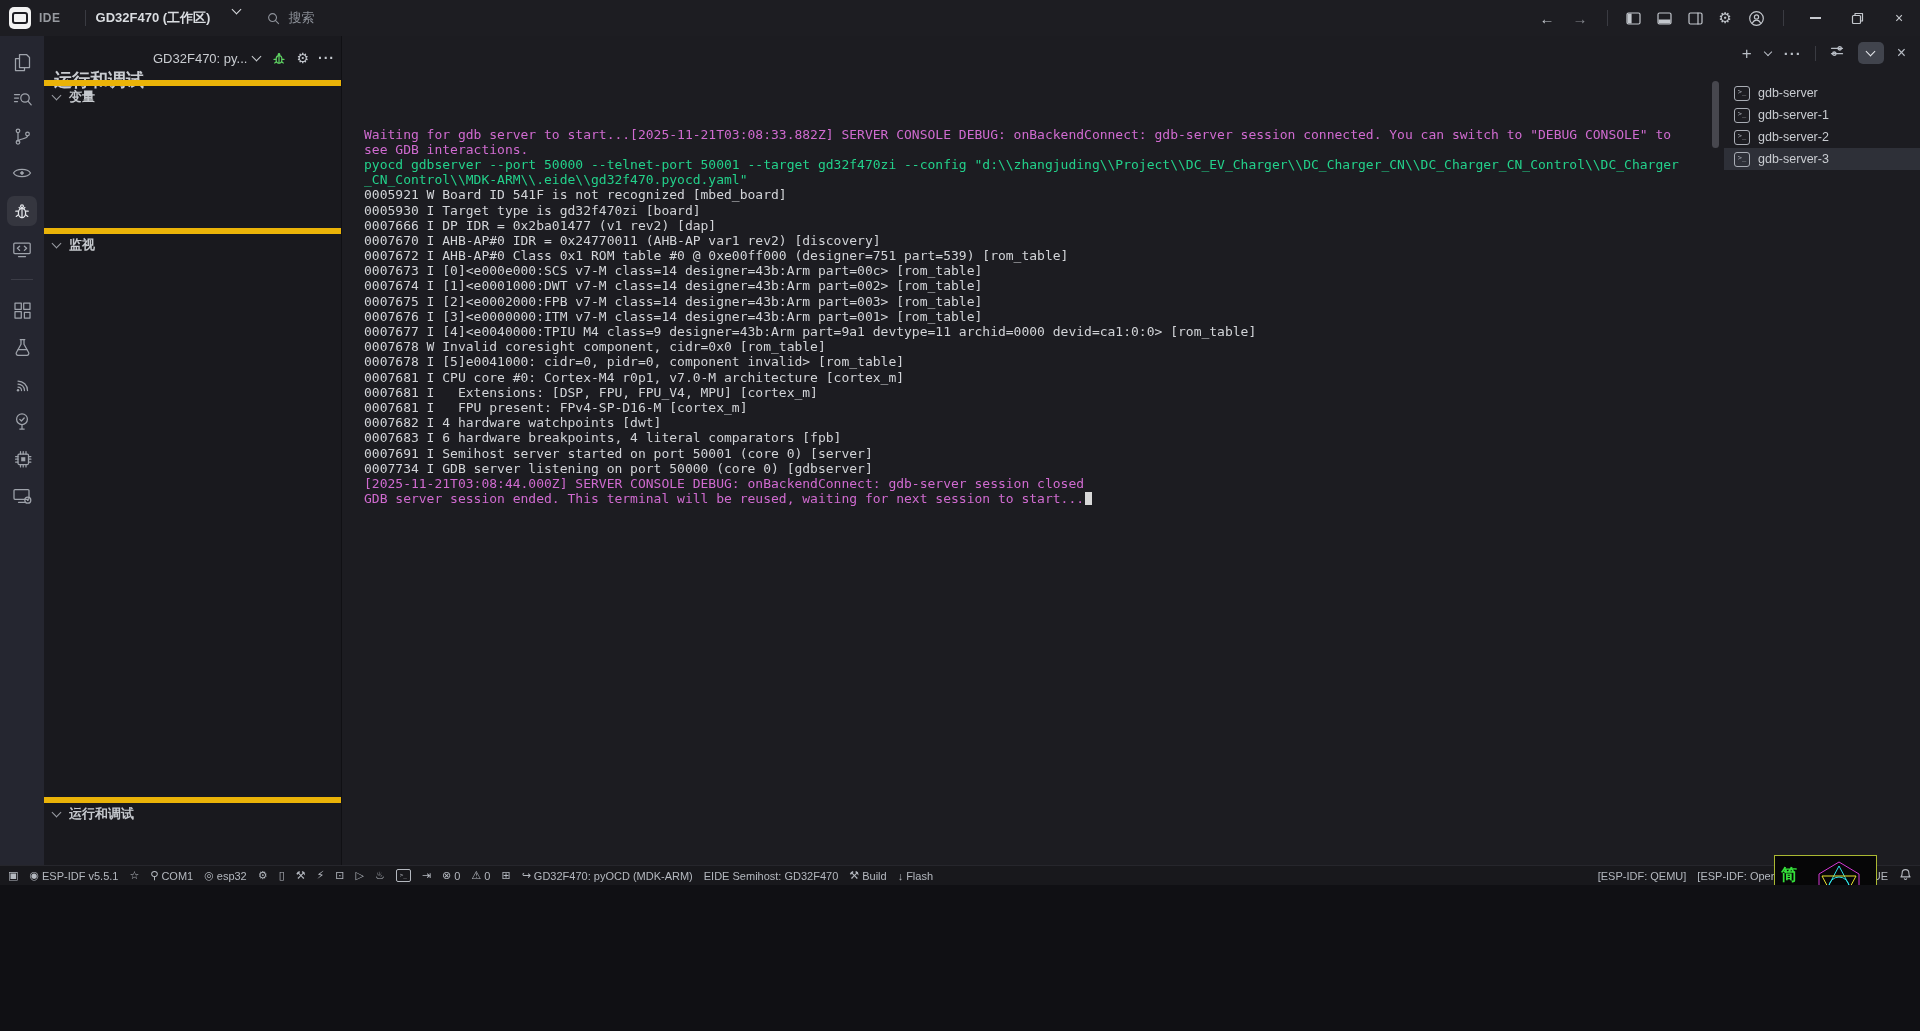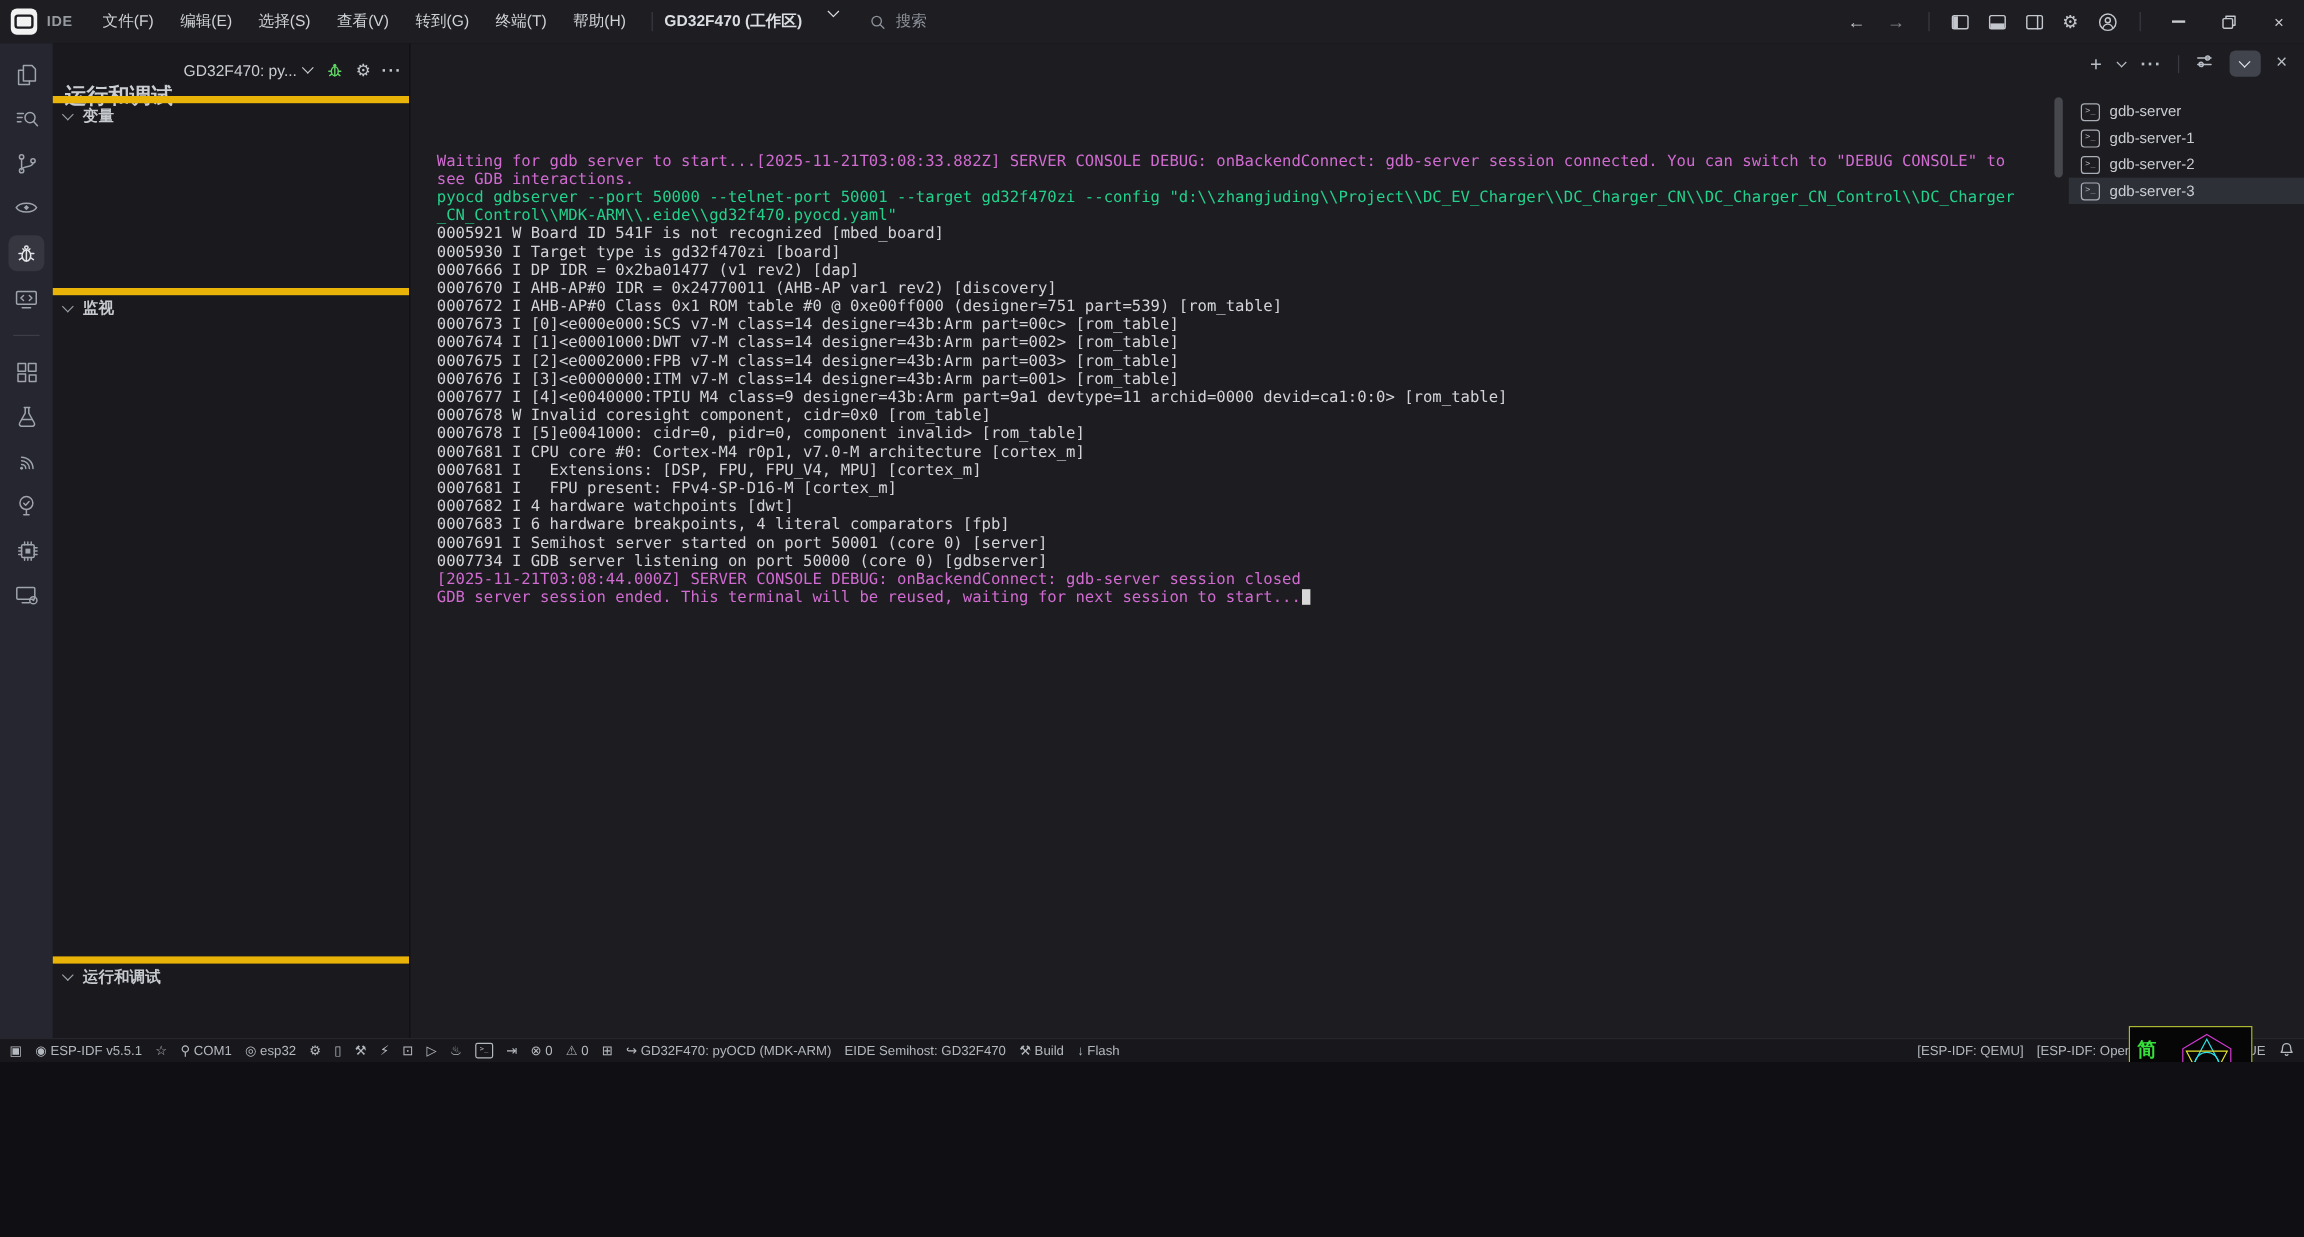"文件(F)" div.menus { html: <div> <div>文件(F)</div> <div>编辑(E)</div> <div>选择(S)</div> <div>查看(V)</div> <div>转到(G)</div> <div>终端(T)</div> <div>帮助(H)</div> </div> -> none }
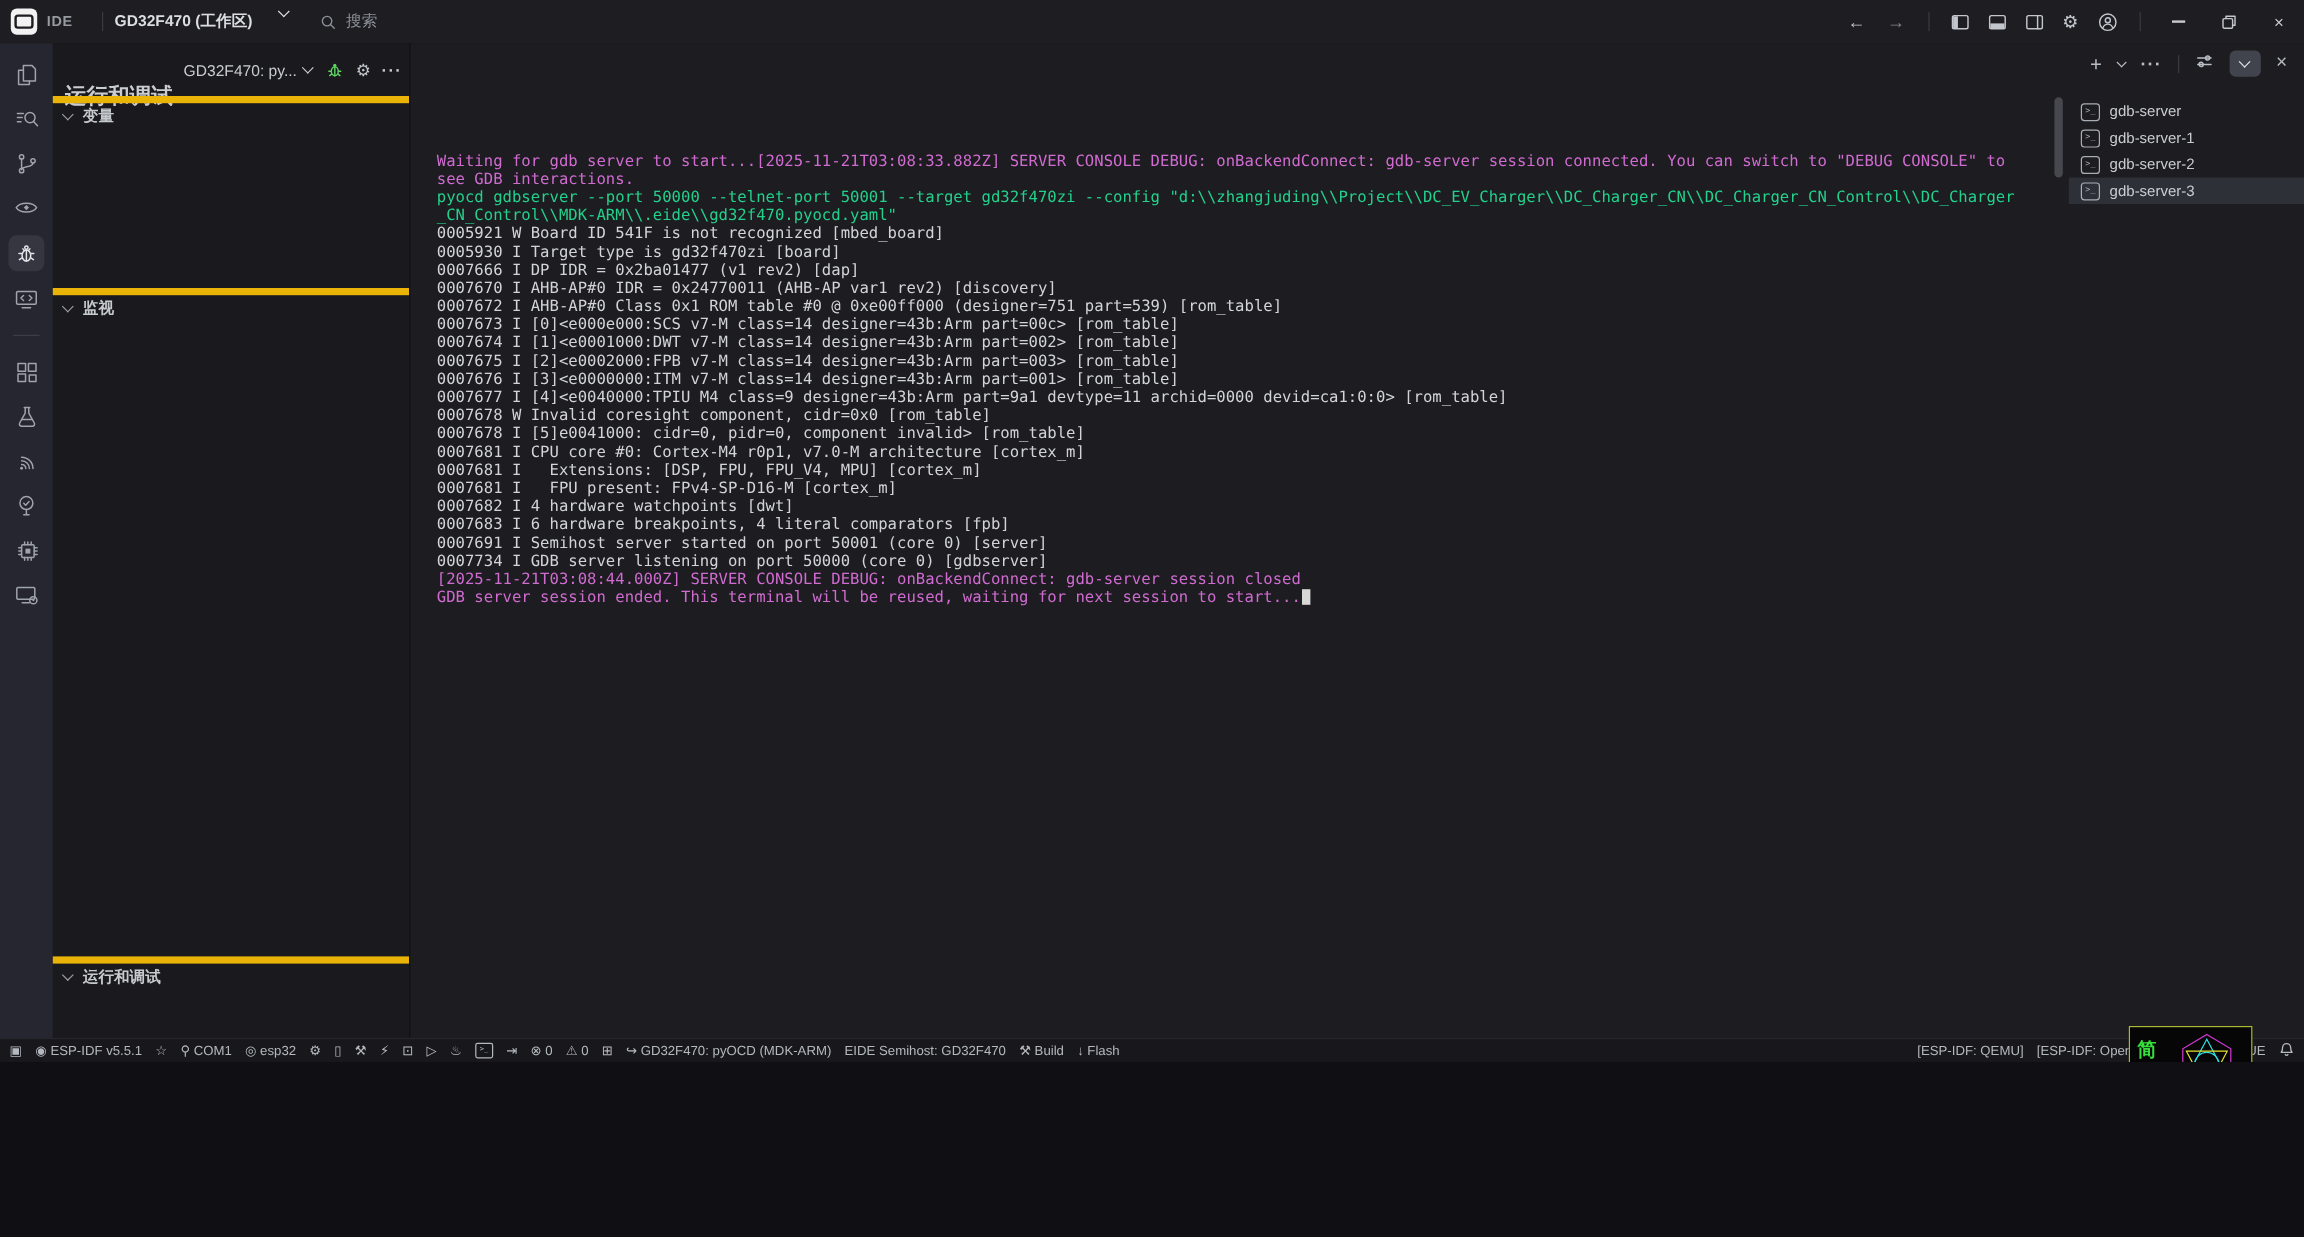"监视" div.section { top: 204px -> 192px }
